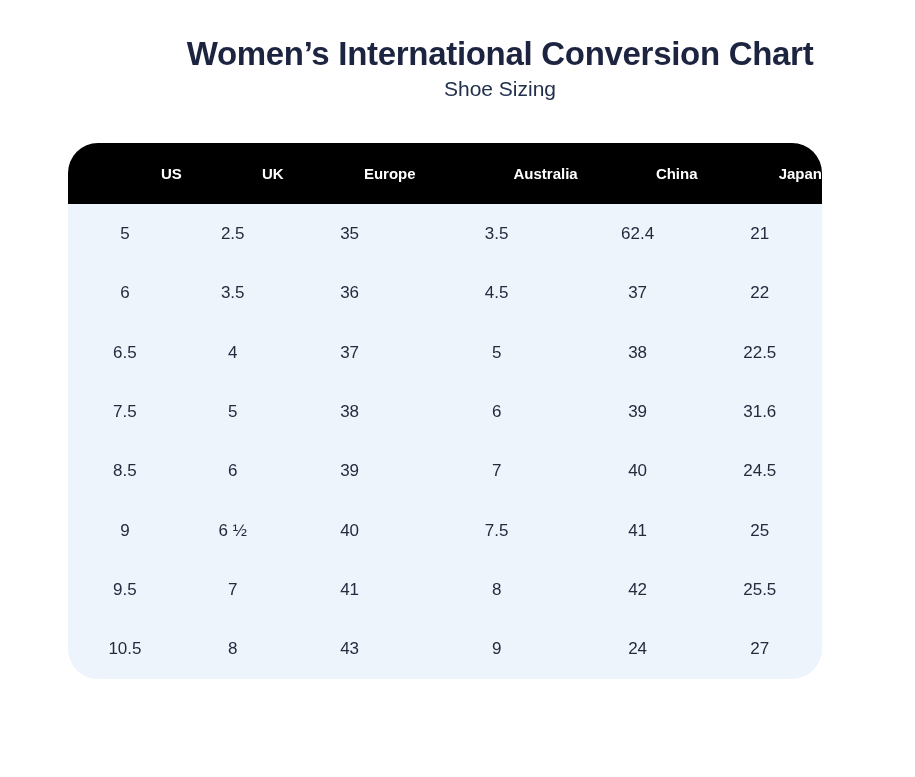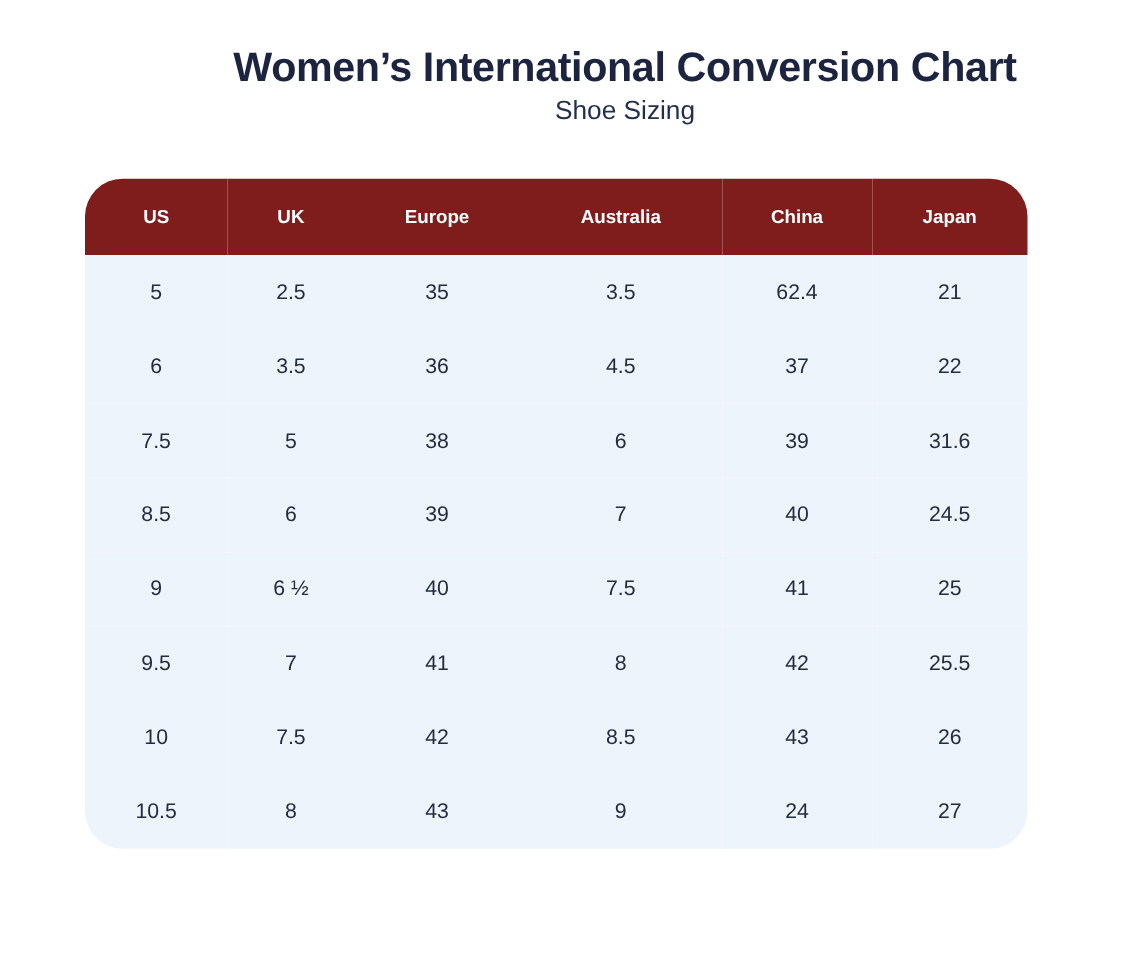"US" .size-table thead th { background: #7f1d1d -> #000000; text-align: center -> right }
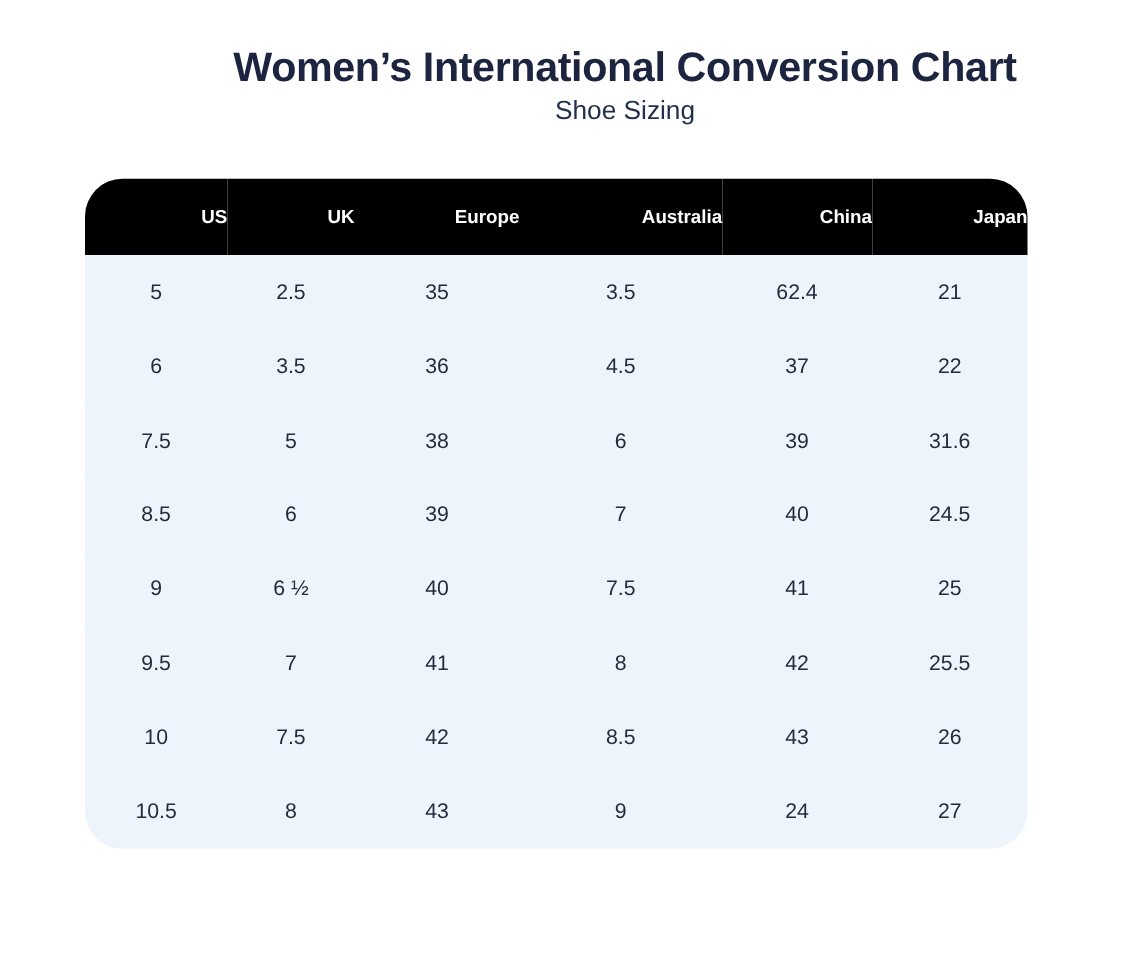"6.5" tr { html: none -> <tr> <td>6.5</td> <td>4</td> <td>37</td> <td>5</td> <td>38</td> <td>22.5</td> </tr> }
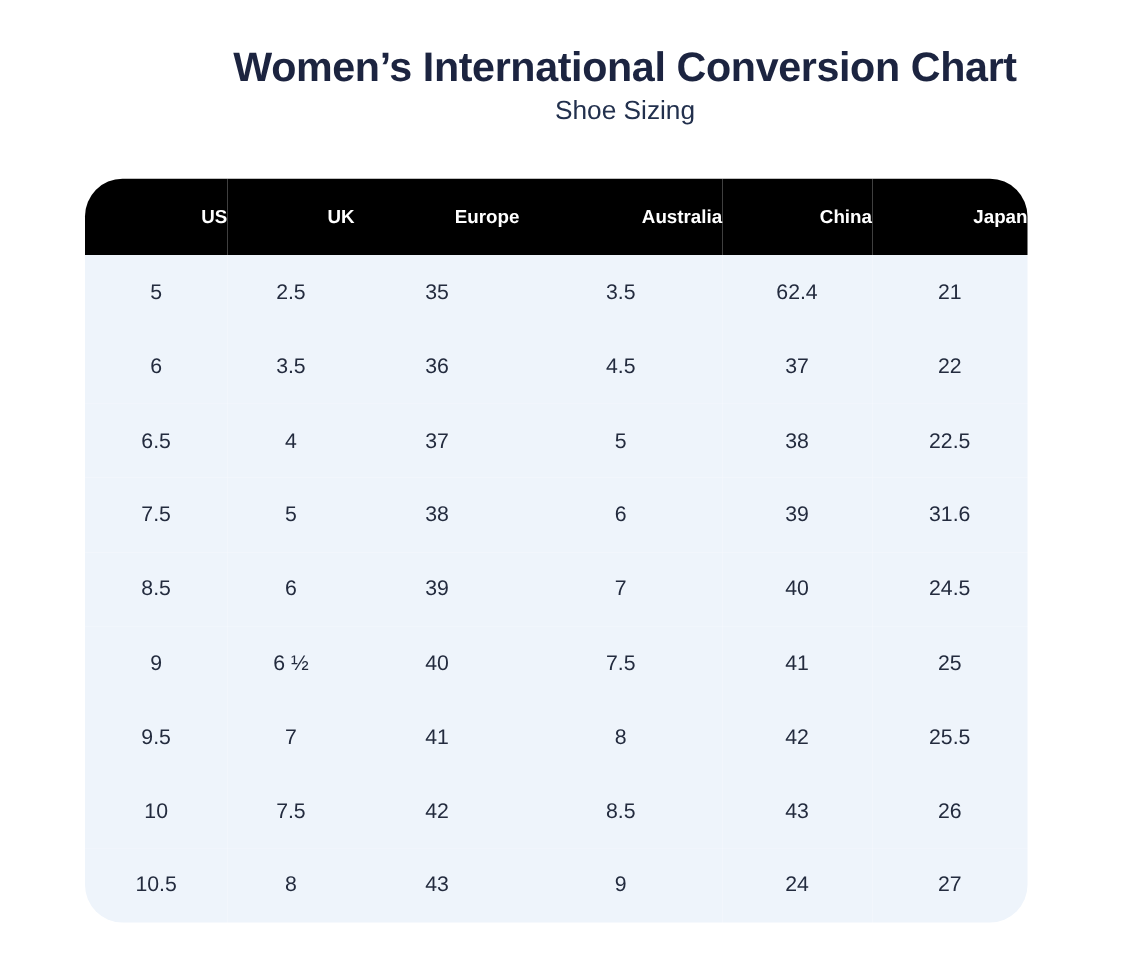"10" tr { html: <tr> <td>10</td> <td>7.5</td> <td>42</td> <td>8.5</td> <td>43</td> <td>26</td> </tr> -> none }
